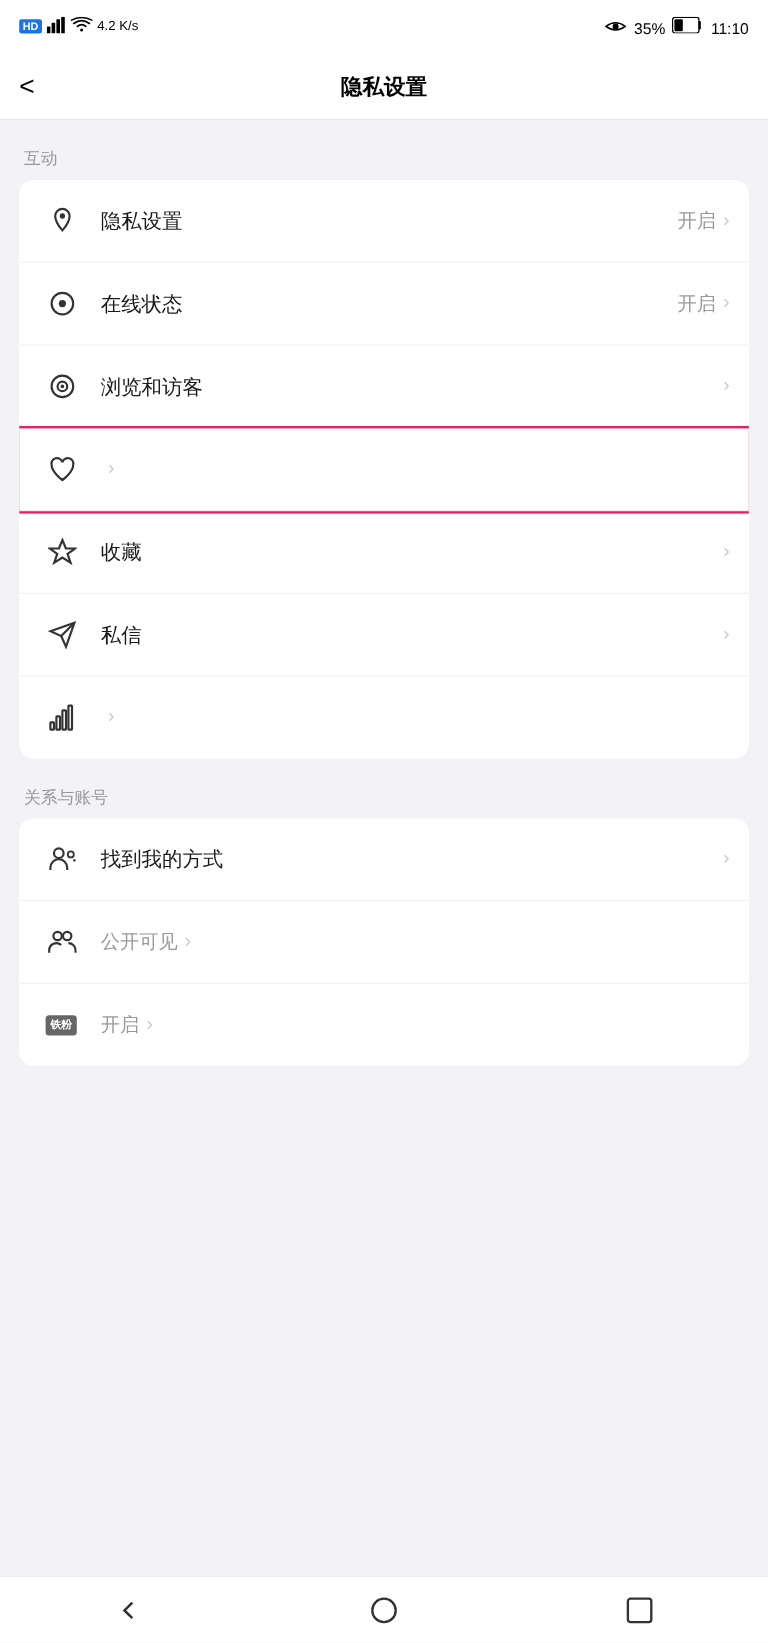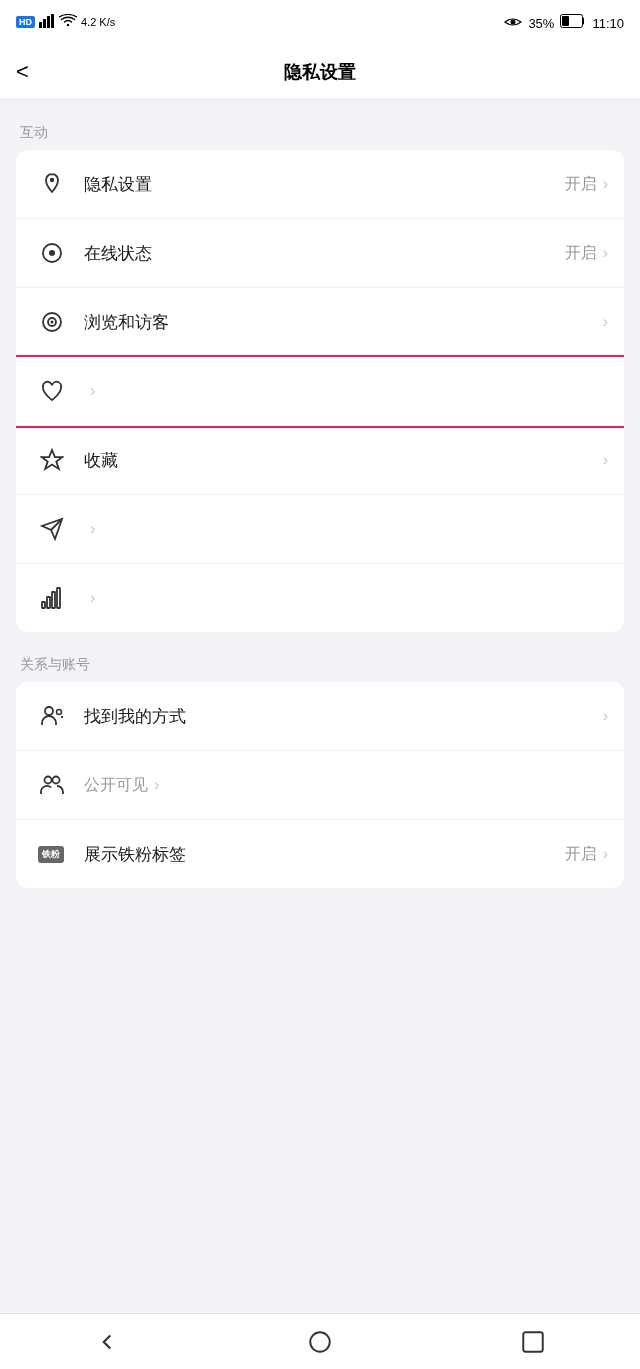"私信" span.row-text { html: none -> <span>私信</span> }
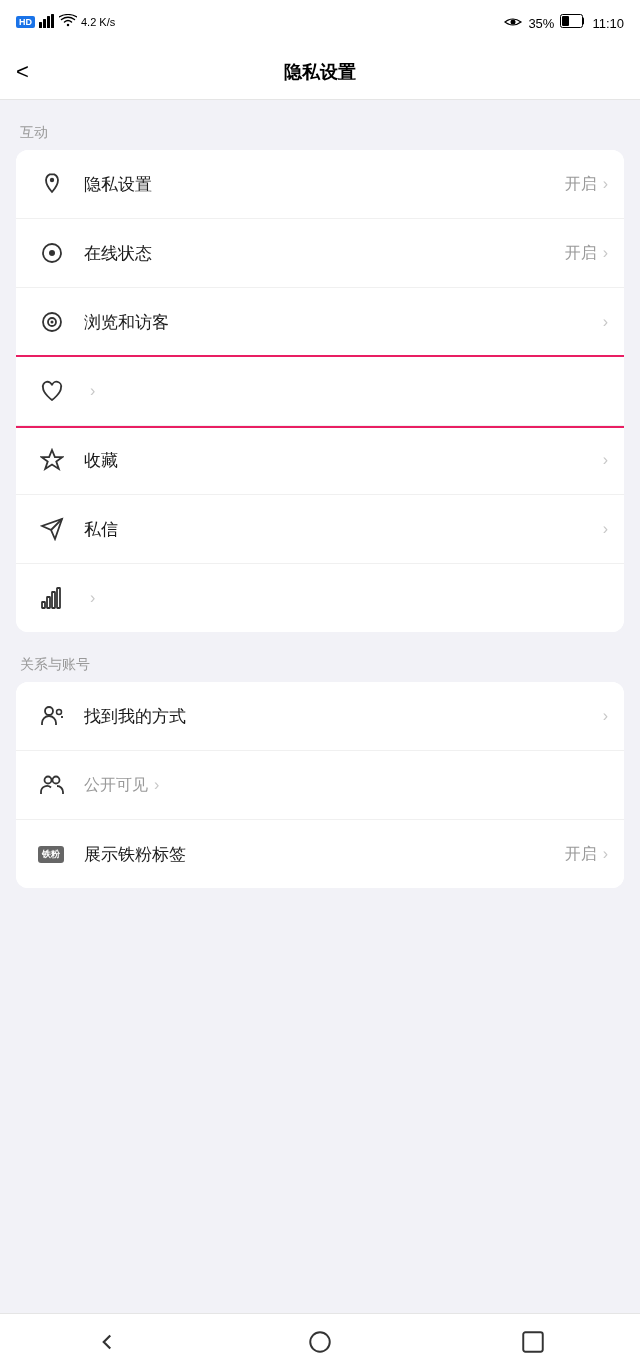"展示铁粉标签" span.row-text { html: <span>展示铁粉标签</span> -> none }
